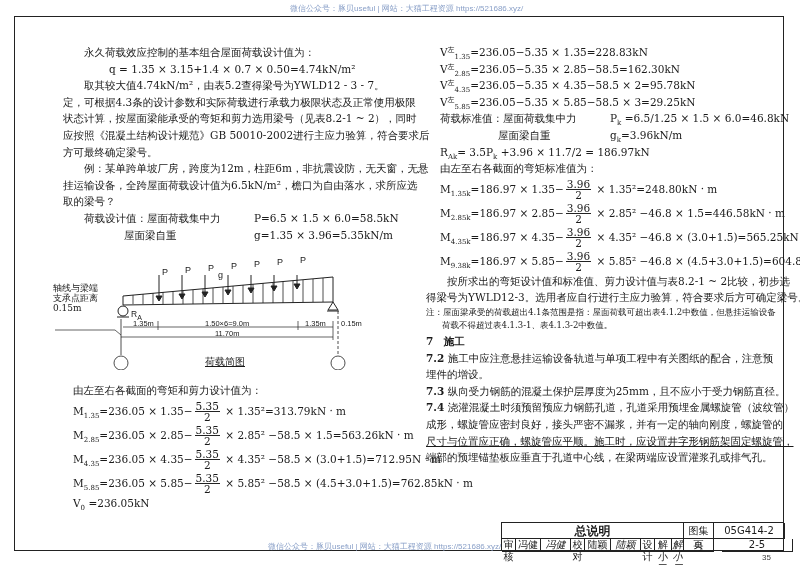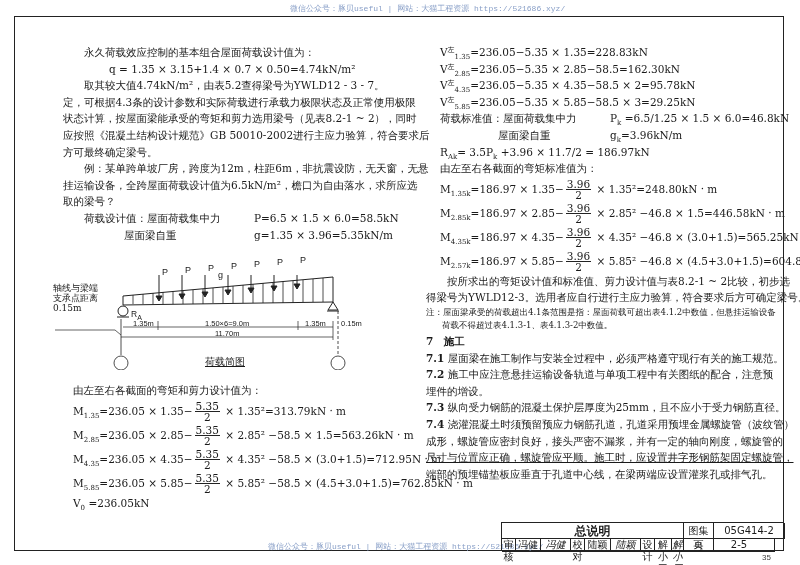"微信公众号：豚贝useful | 网站：大猫工程资源" .wm { font-family: Liberation Mono, monospace -> Liberation Sans, sans-serif }
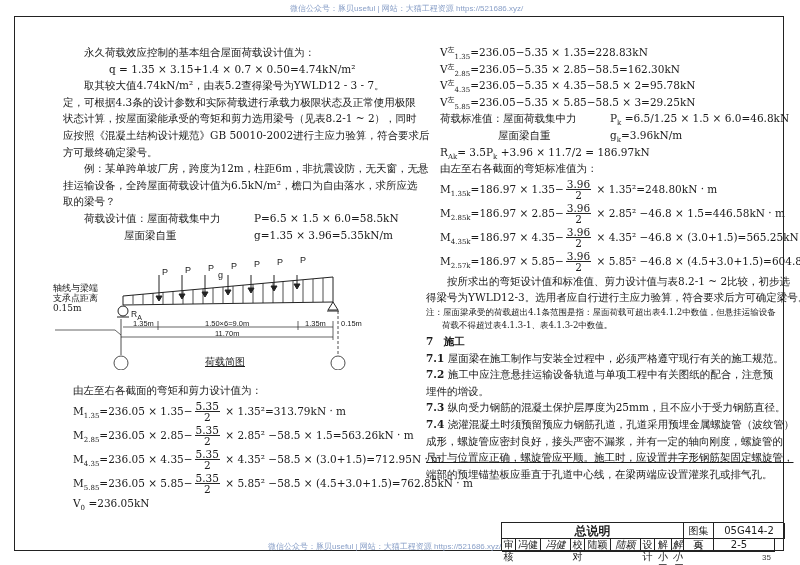"2.57k" sub { text: 2.57k -> 9.38k }
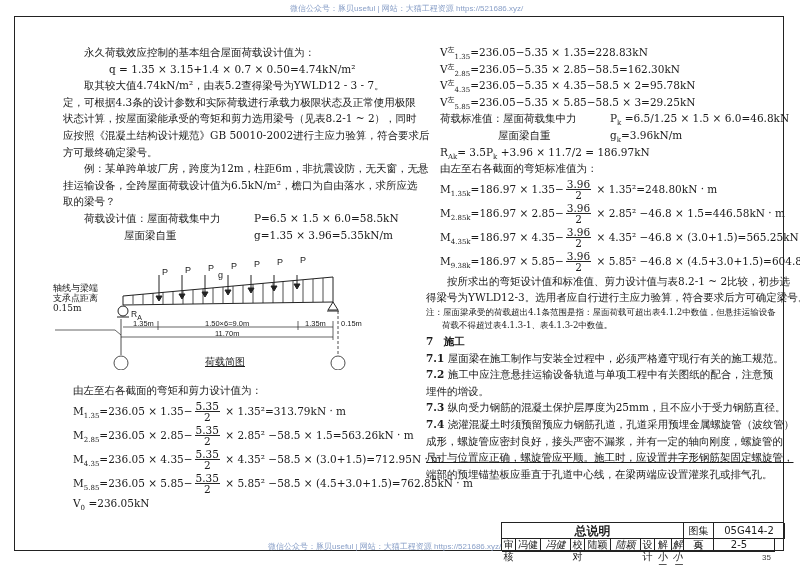"7.1 屋面梁在施工制作与安装全过程中，必须严格遵守现行有关的施工规范。" div.ln { html: <div><span>7.1</span> <span>屋面梁在施工制作与安装全过程中，必须严格遵守现行有关的施工规范。</span></div> -> none }
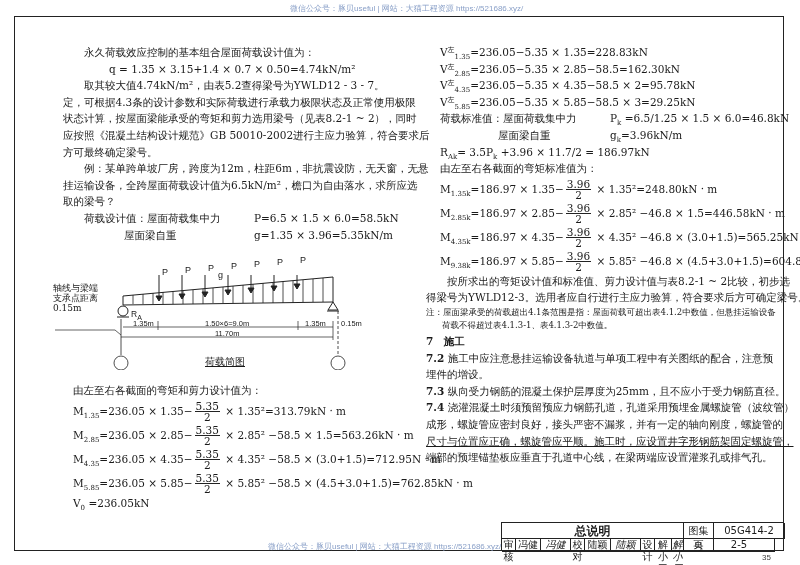"2-5" div.tb-cell { left: 202px -> 220px }
